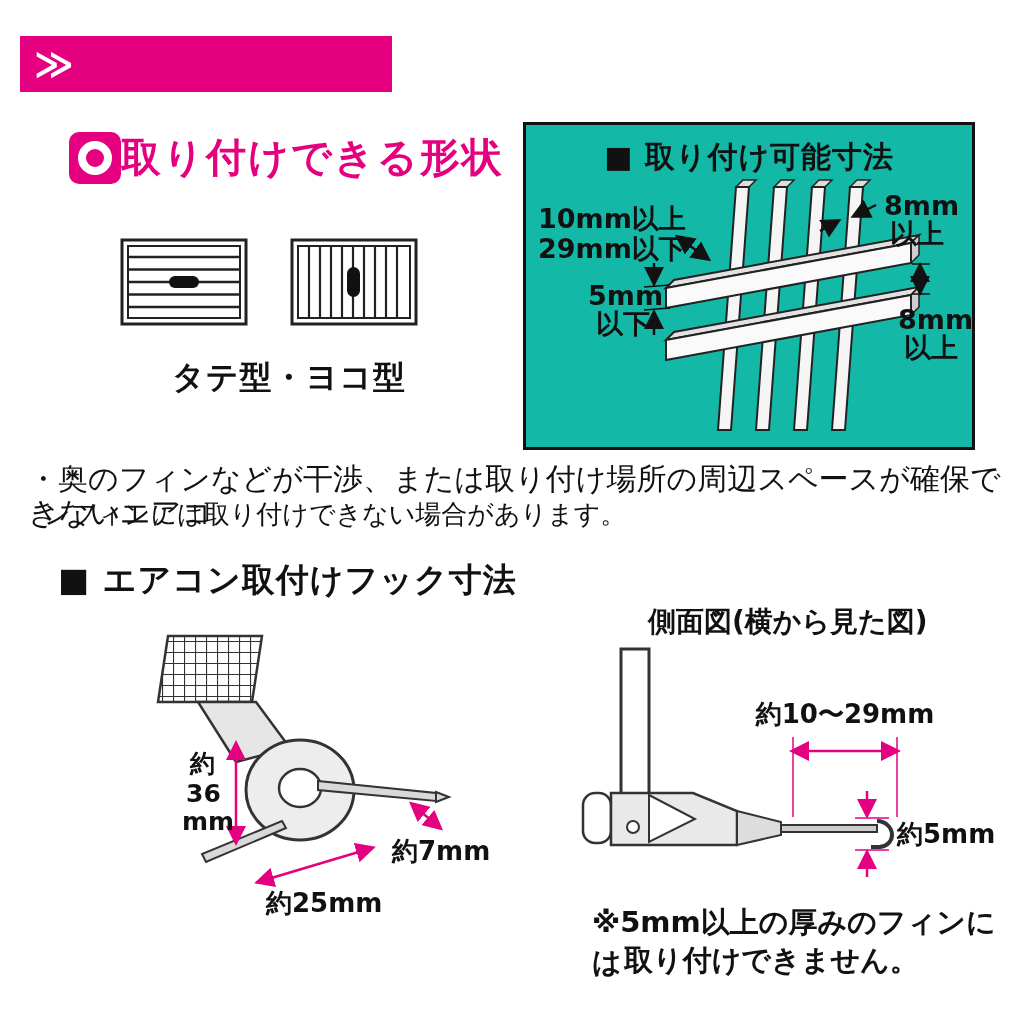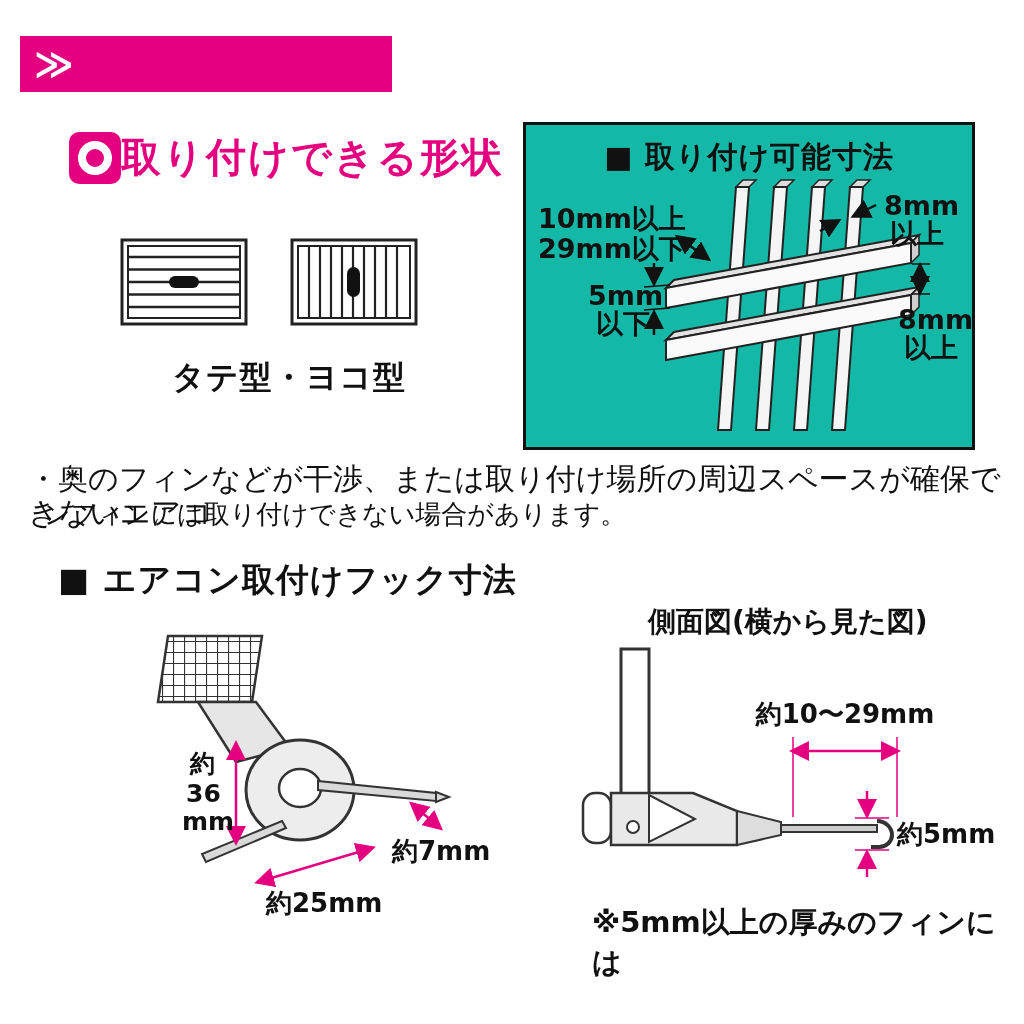"取り付けできません。" div.abs { html: none -> <div>取り付けできません。</div> }
